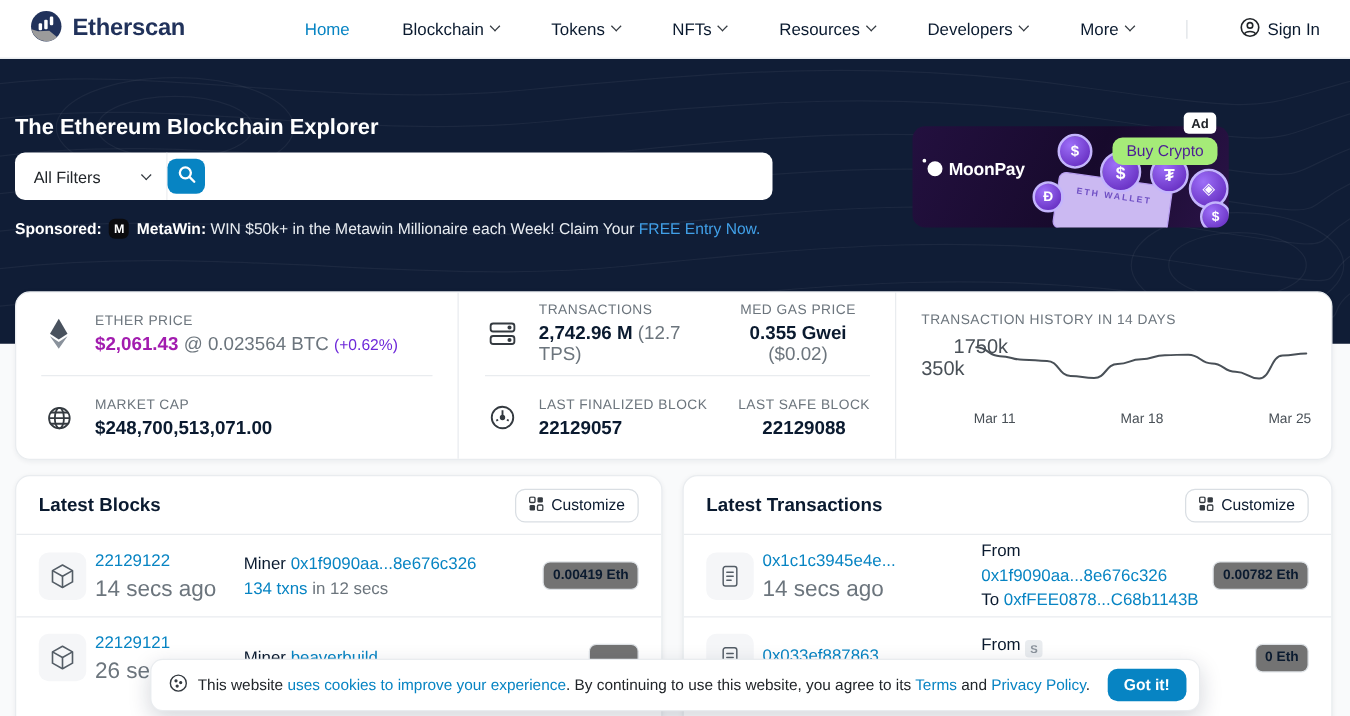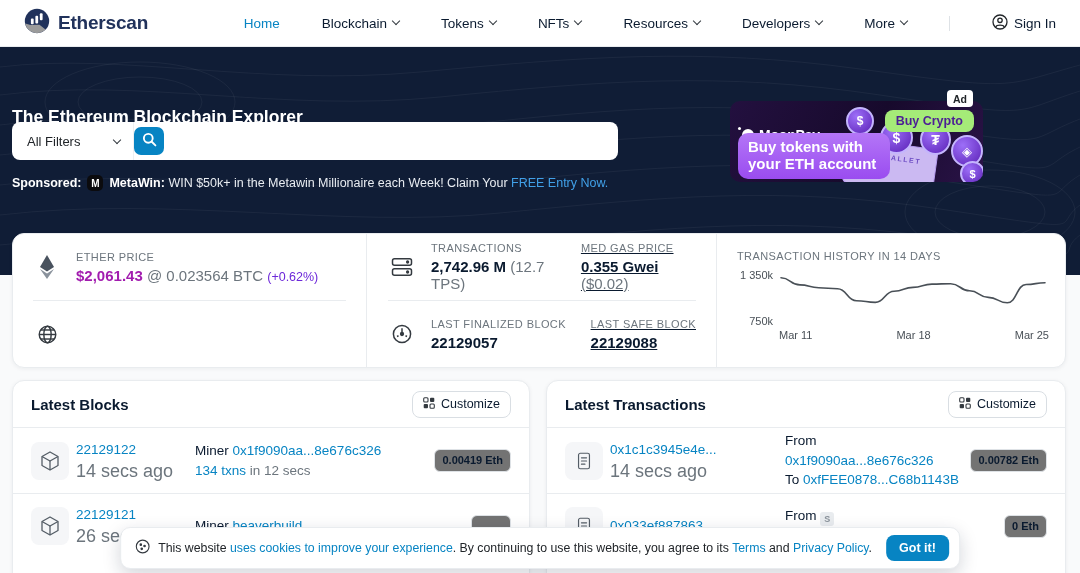"The Ethereum Blockchain Explorer" .hero-title { top: 60px -> 44px }
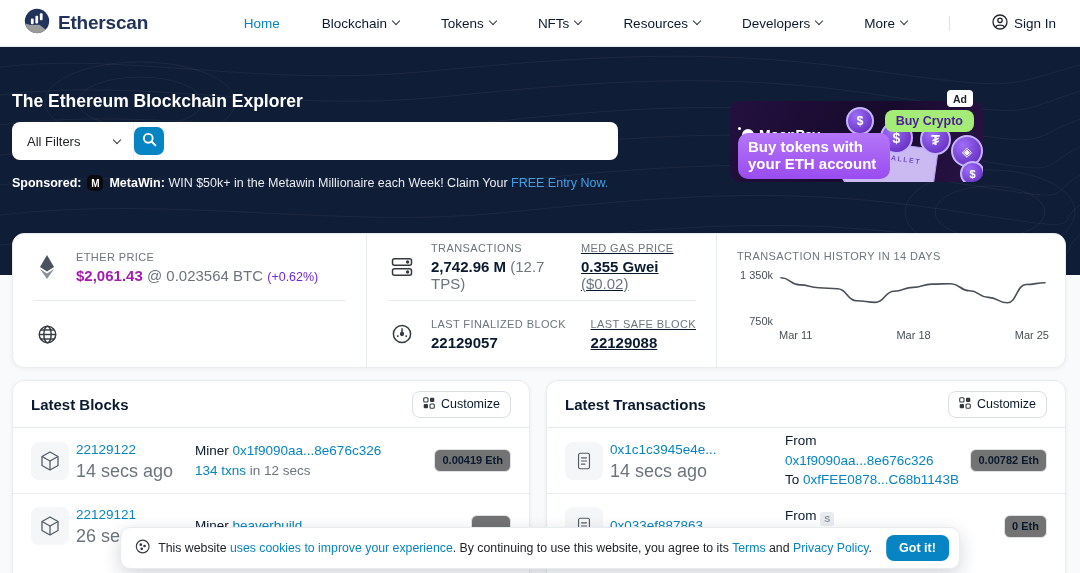"Buy Crypto" .buy-crypto { font-weight: 700 -> 400 }
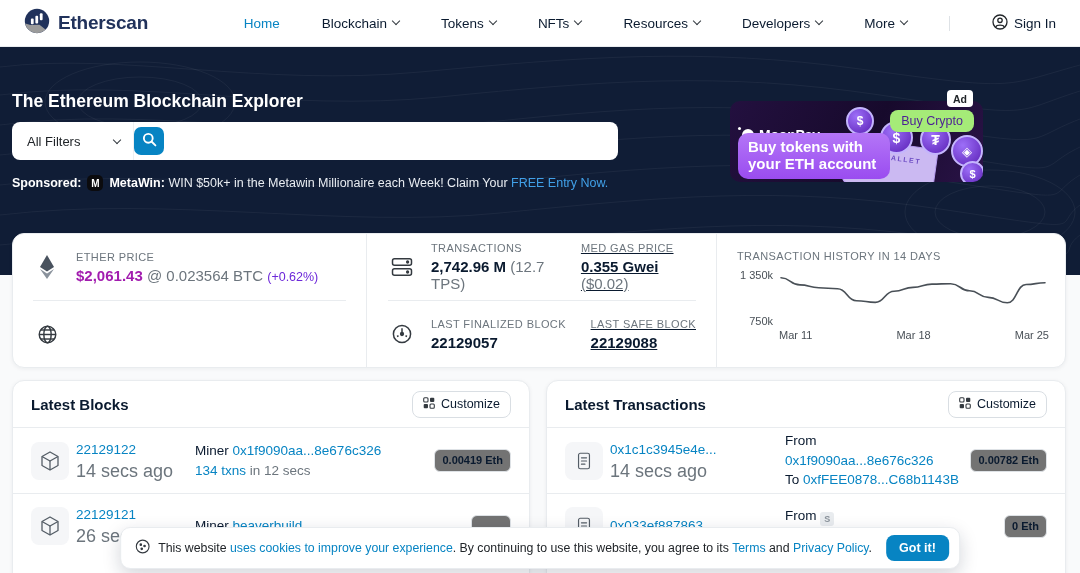"Buy tokens with your ETH" span.ad-msg { html: <span>Buy tokens with your ETH account</span> -> none }
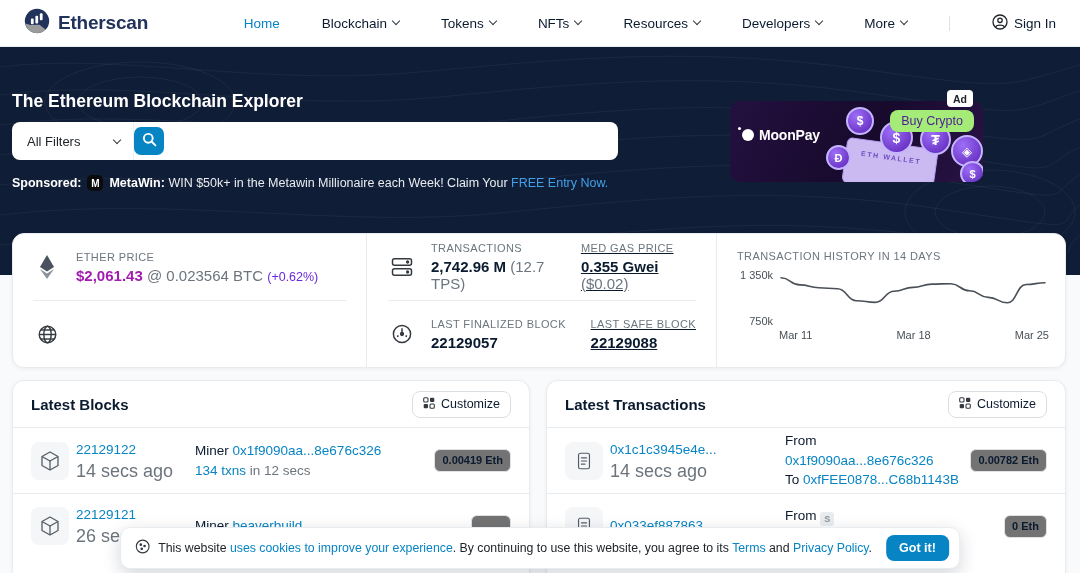"MED GAS PRICE" .stat-right { text-align: left -> center; text-decoration: underline -> none }
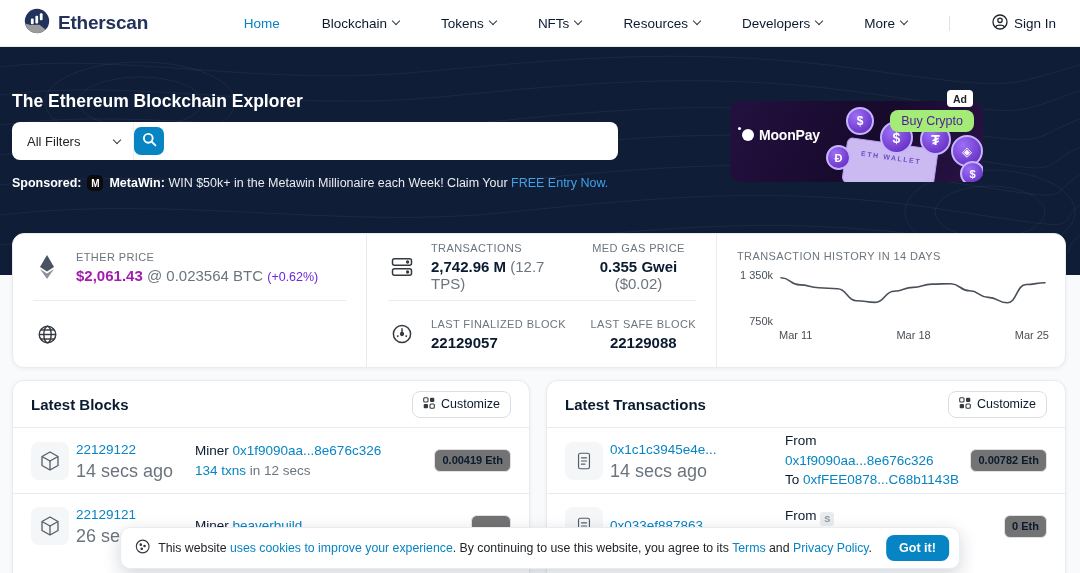"1 350k" .ylabels { flex-direction: column -> row; font-size: 11px -> 16px }
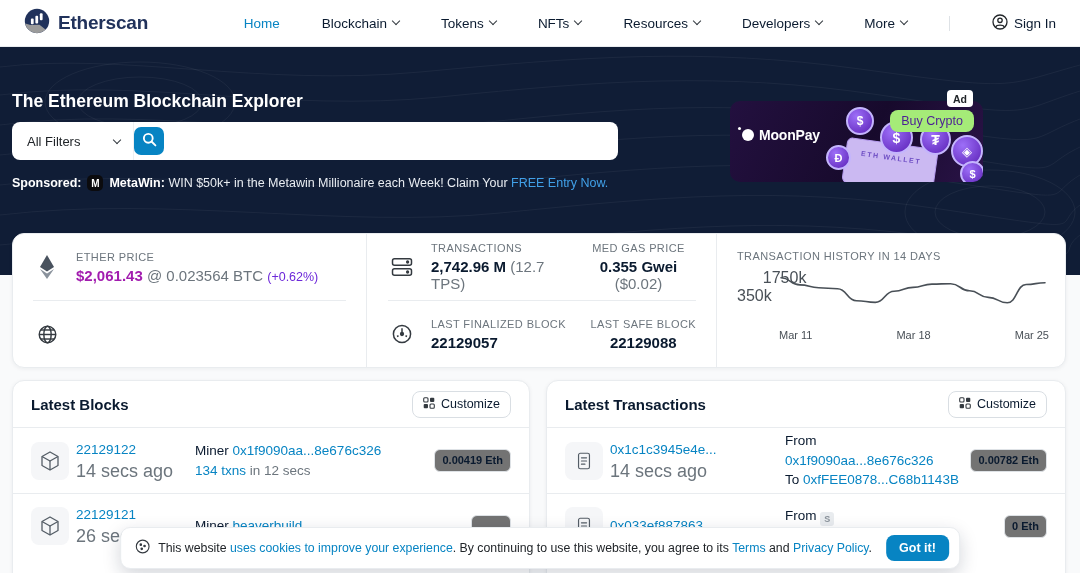"MARKET CAP" div { html: none -> <div> <div>MARKET CAP</div> <p><b>$248,700,513,071.00</b></p> </div> }
